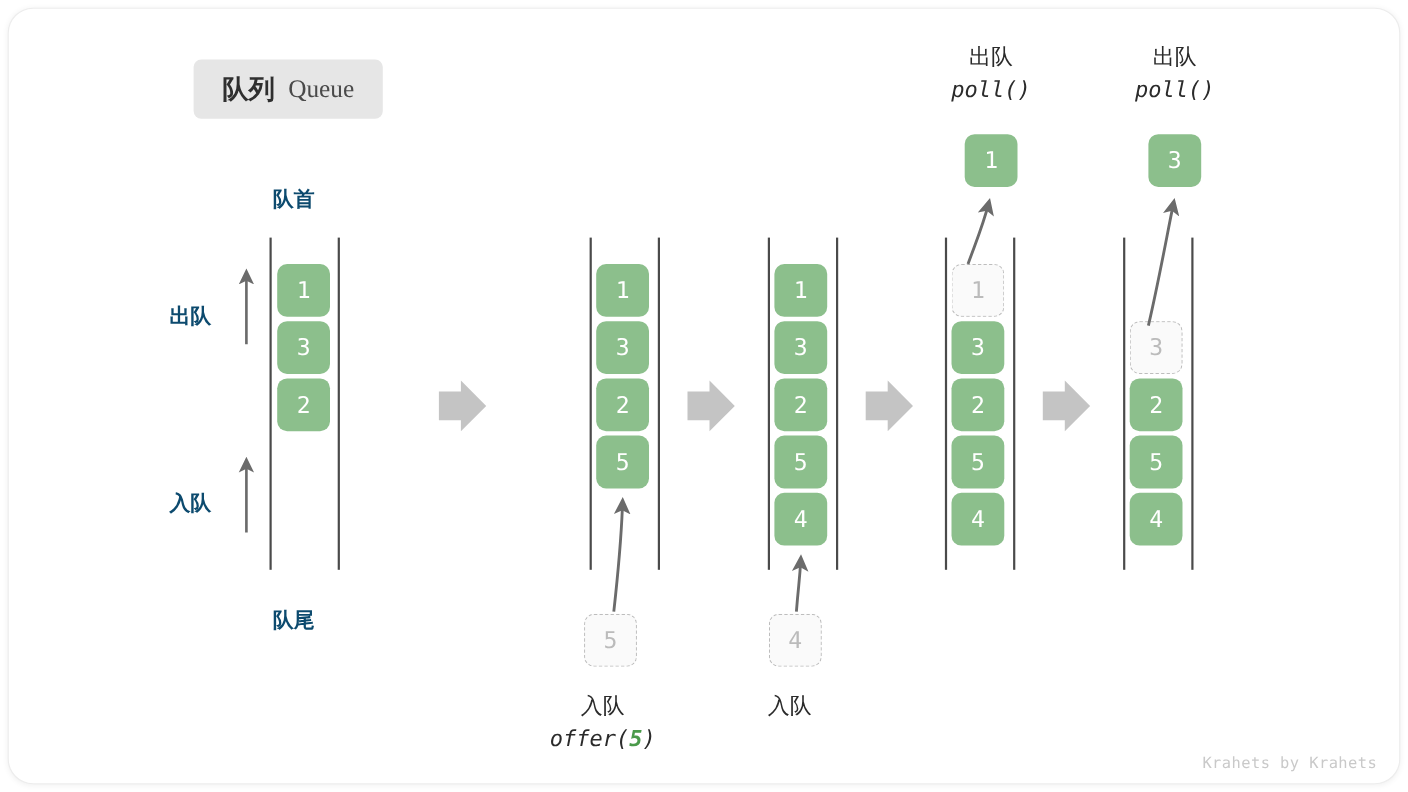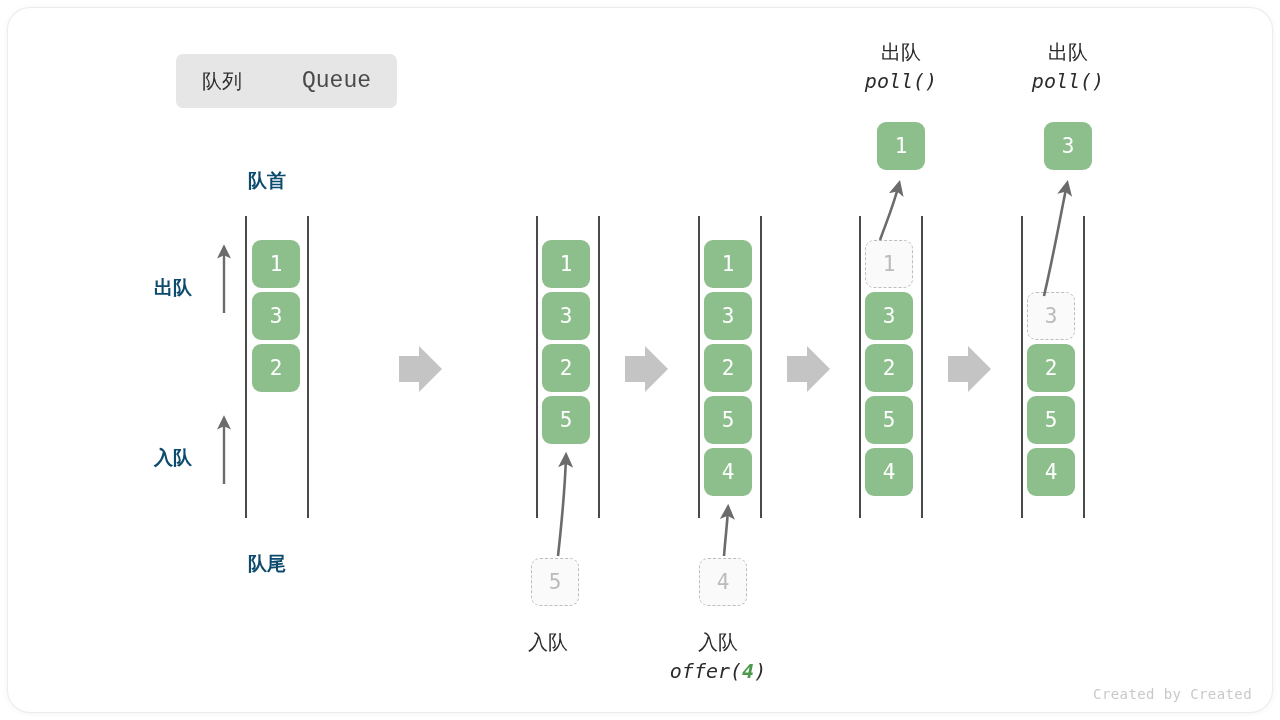"队列" .title-cn { font-size: 20px -> 24px; font-weight: normal -> bold }
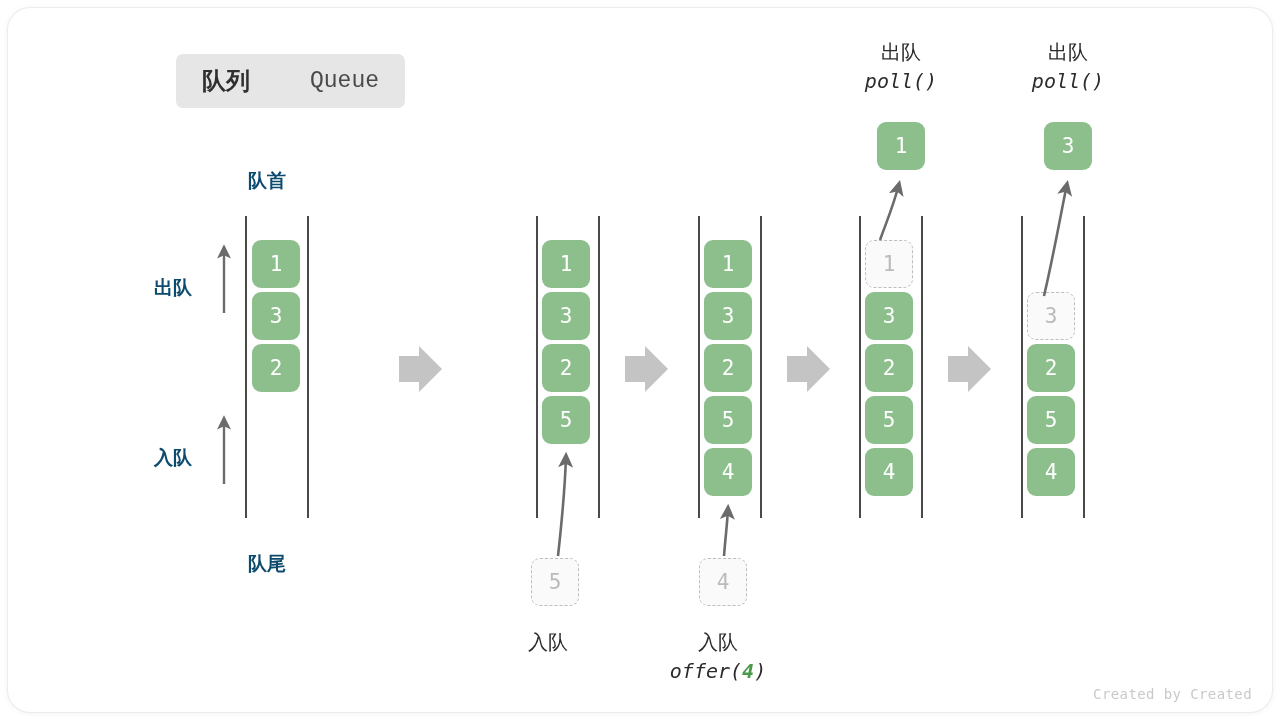"Queue" .title-en { font-family: Liberation Mono, monospace -> Liberation Serif, serif; margin-left: 48px -> none }
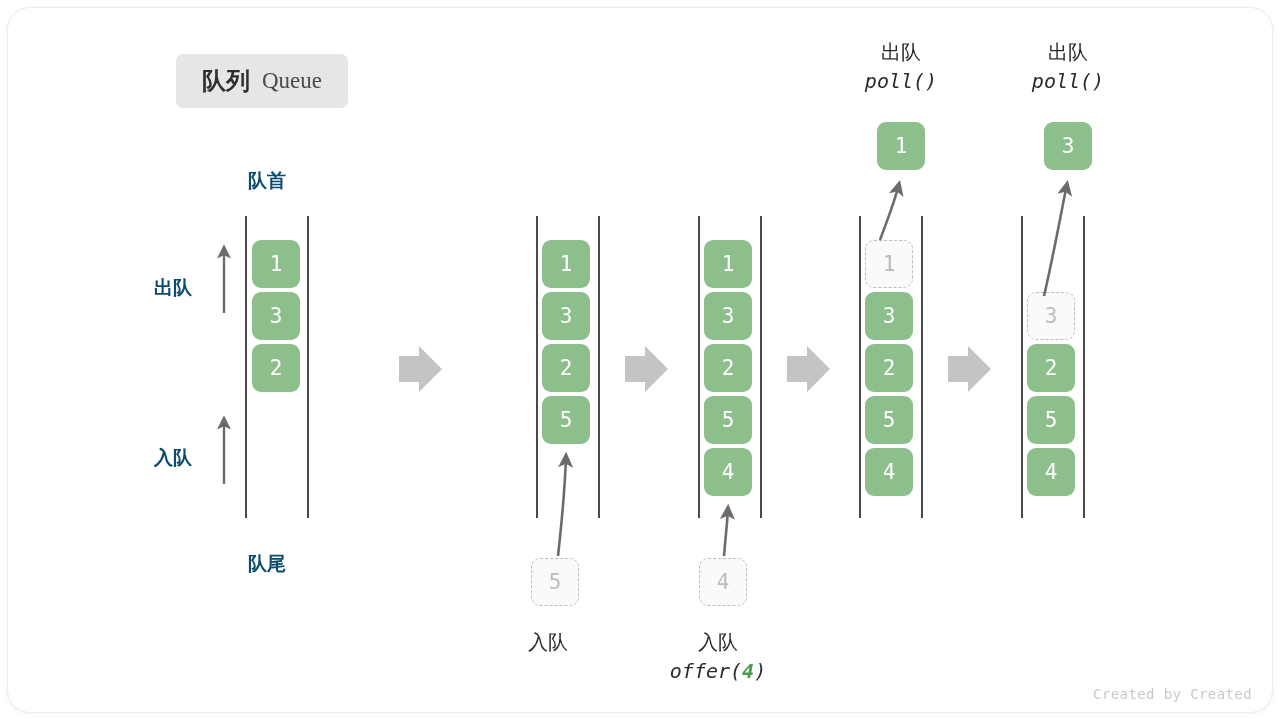"offer(5)" span.op-code { html: none -> <span><span>offer(</span><span>5</span><span>)</span></span> }
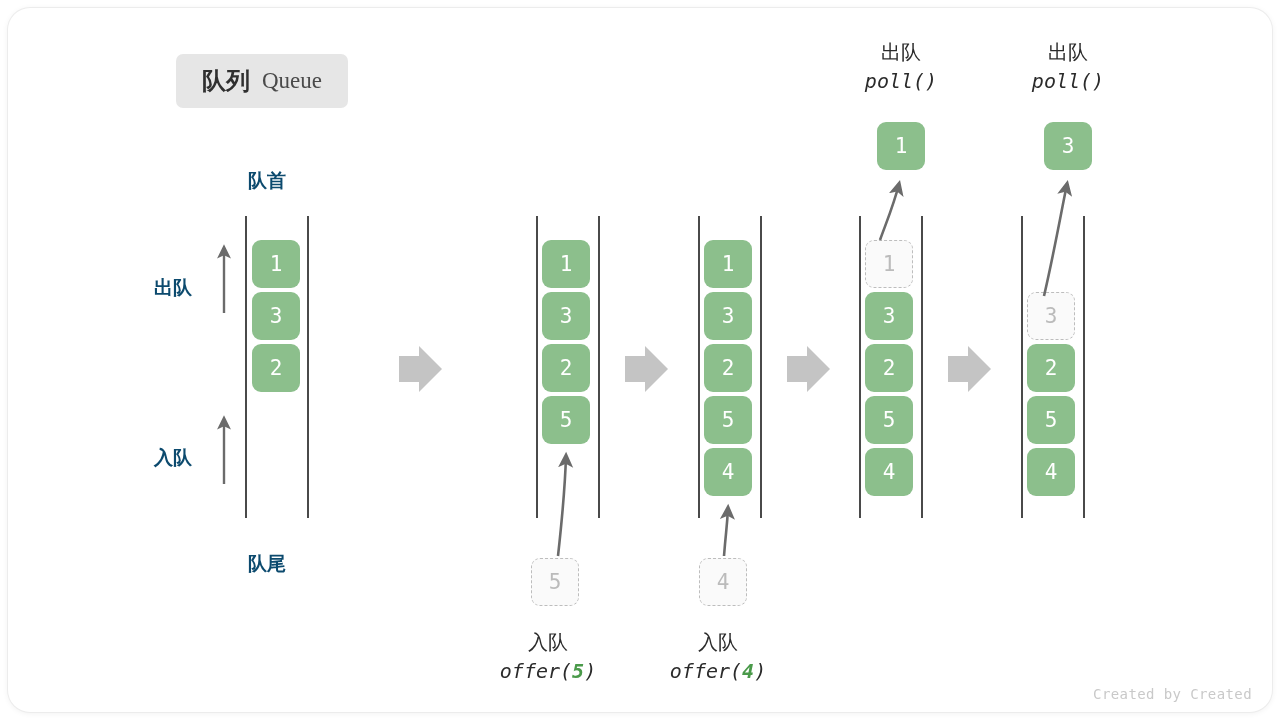"offer(4)" span.op-code { html: <span><span>offer(</span><span>4</span><span>)</span></span> -> none }
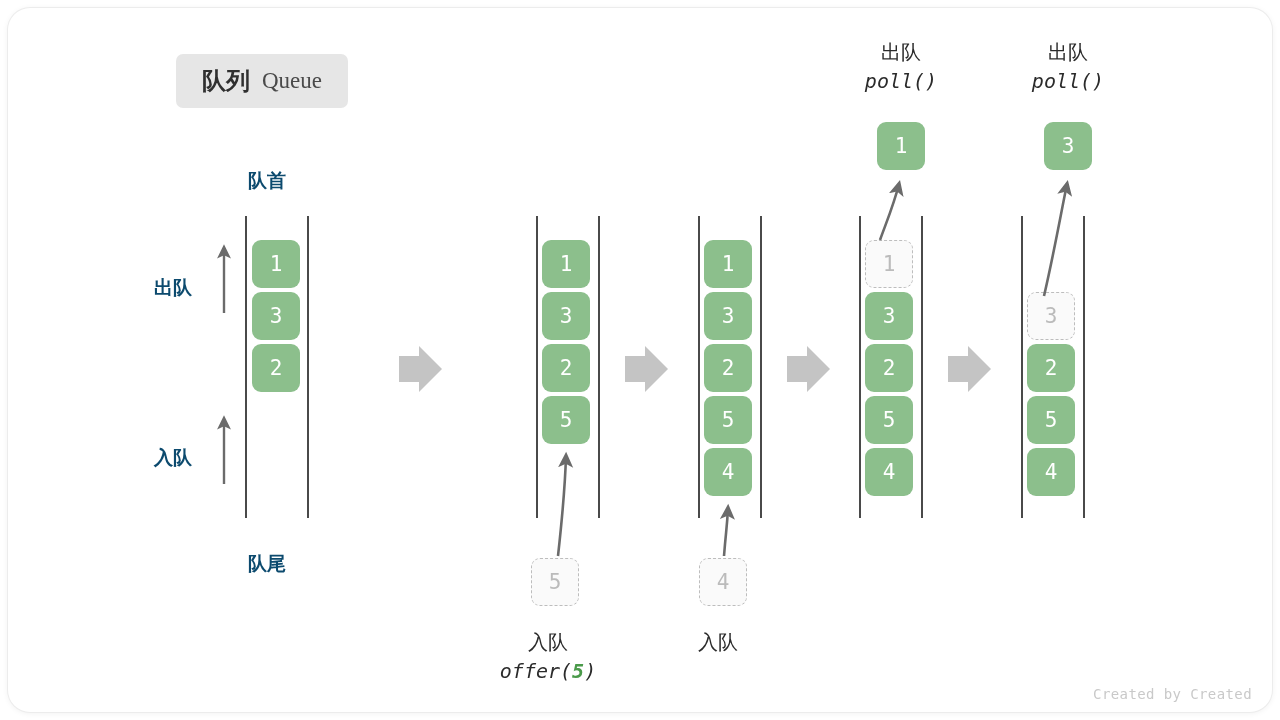"Created by Created" div.credit { text: Created by Created -> Krahets by Krahets }
